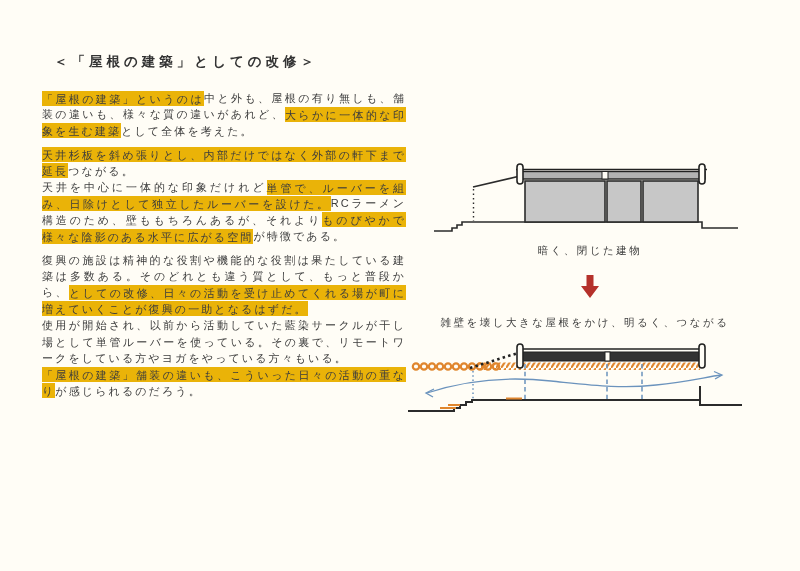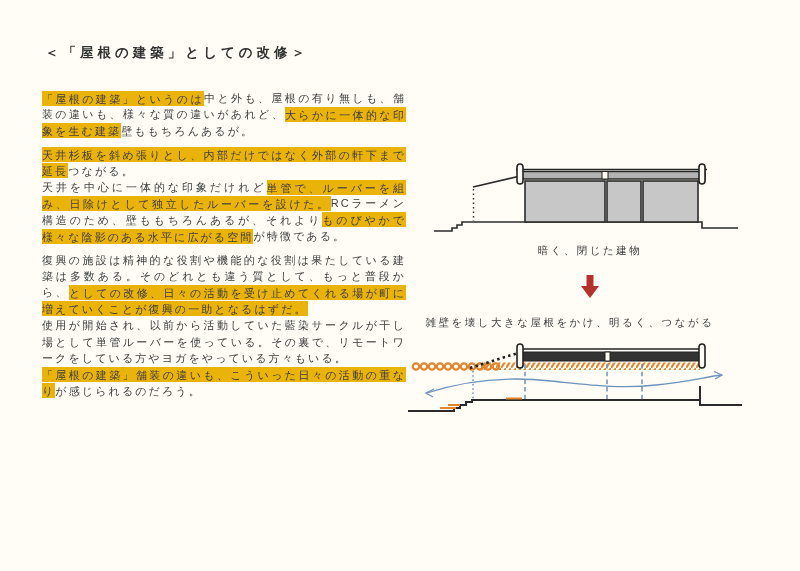"＜「屋根の建築」としての改修＞" .page-title { margin: 3px -> 12px }
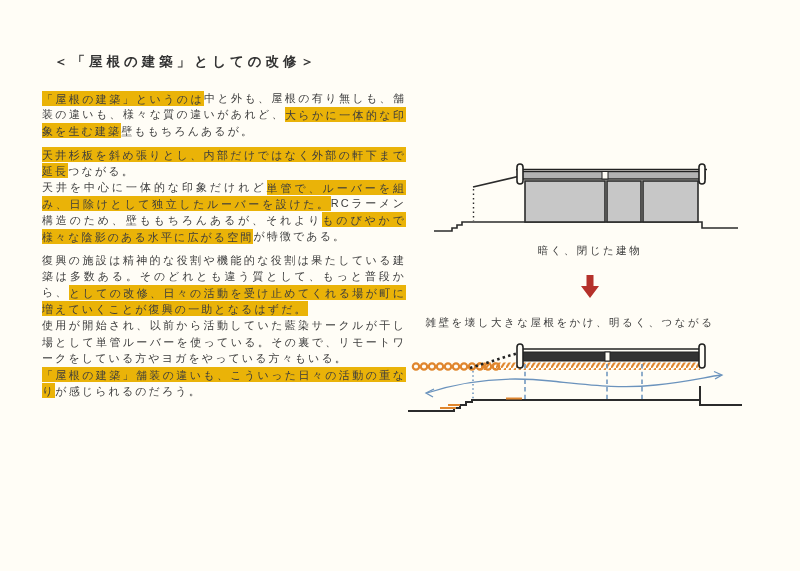"壁ももちろんあるが。" span { text: 壁ももちろんあるが -> として全体を考えた }
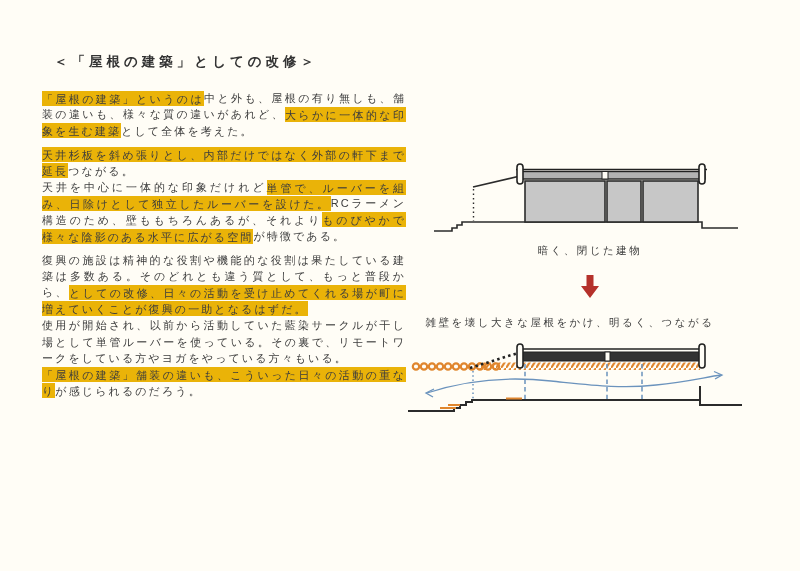"雑壁を壊し大きな屋根をかけ、明るく、つながる" .cap-after { left: 400px -> 415px }
